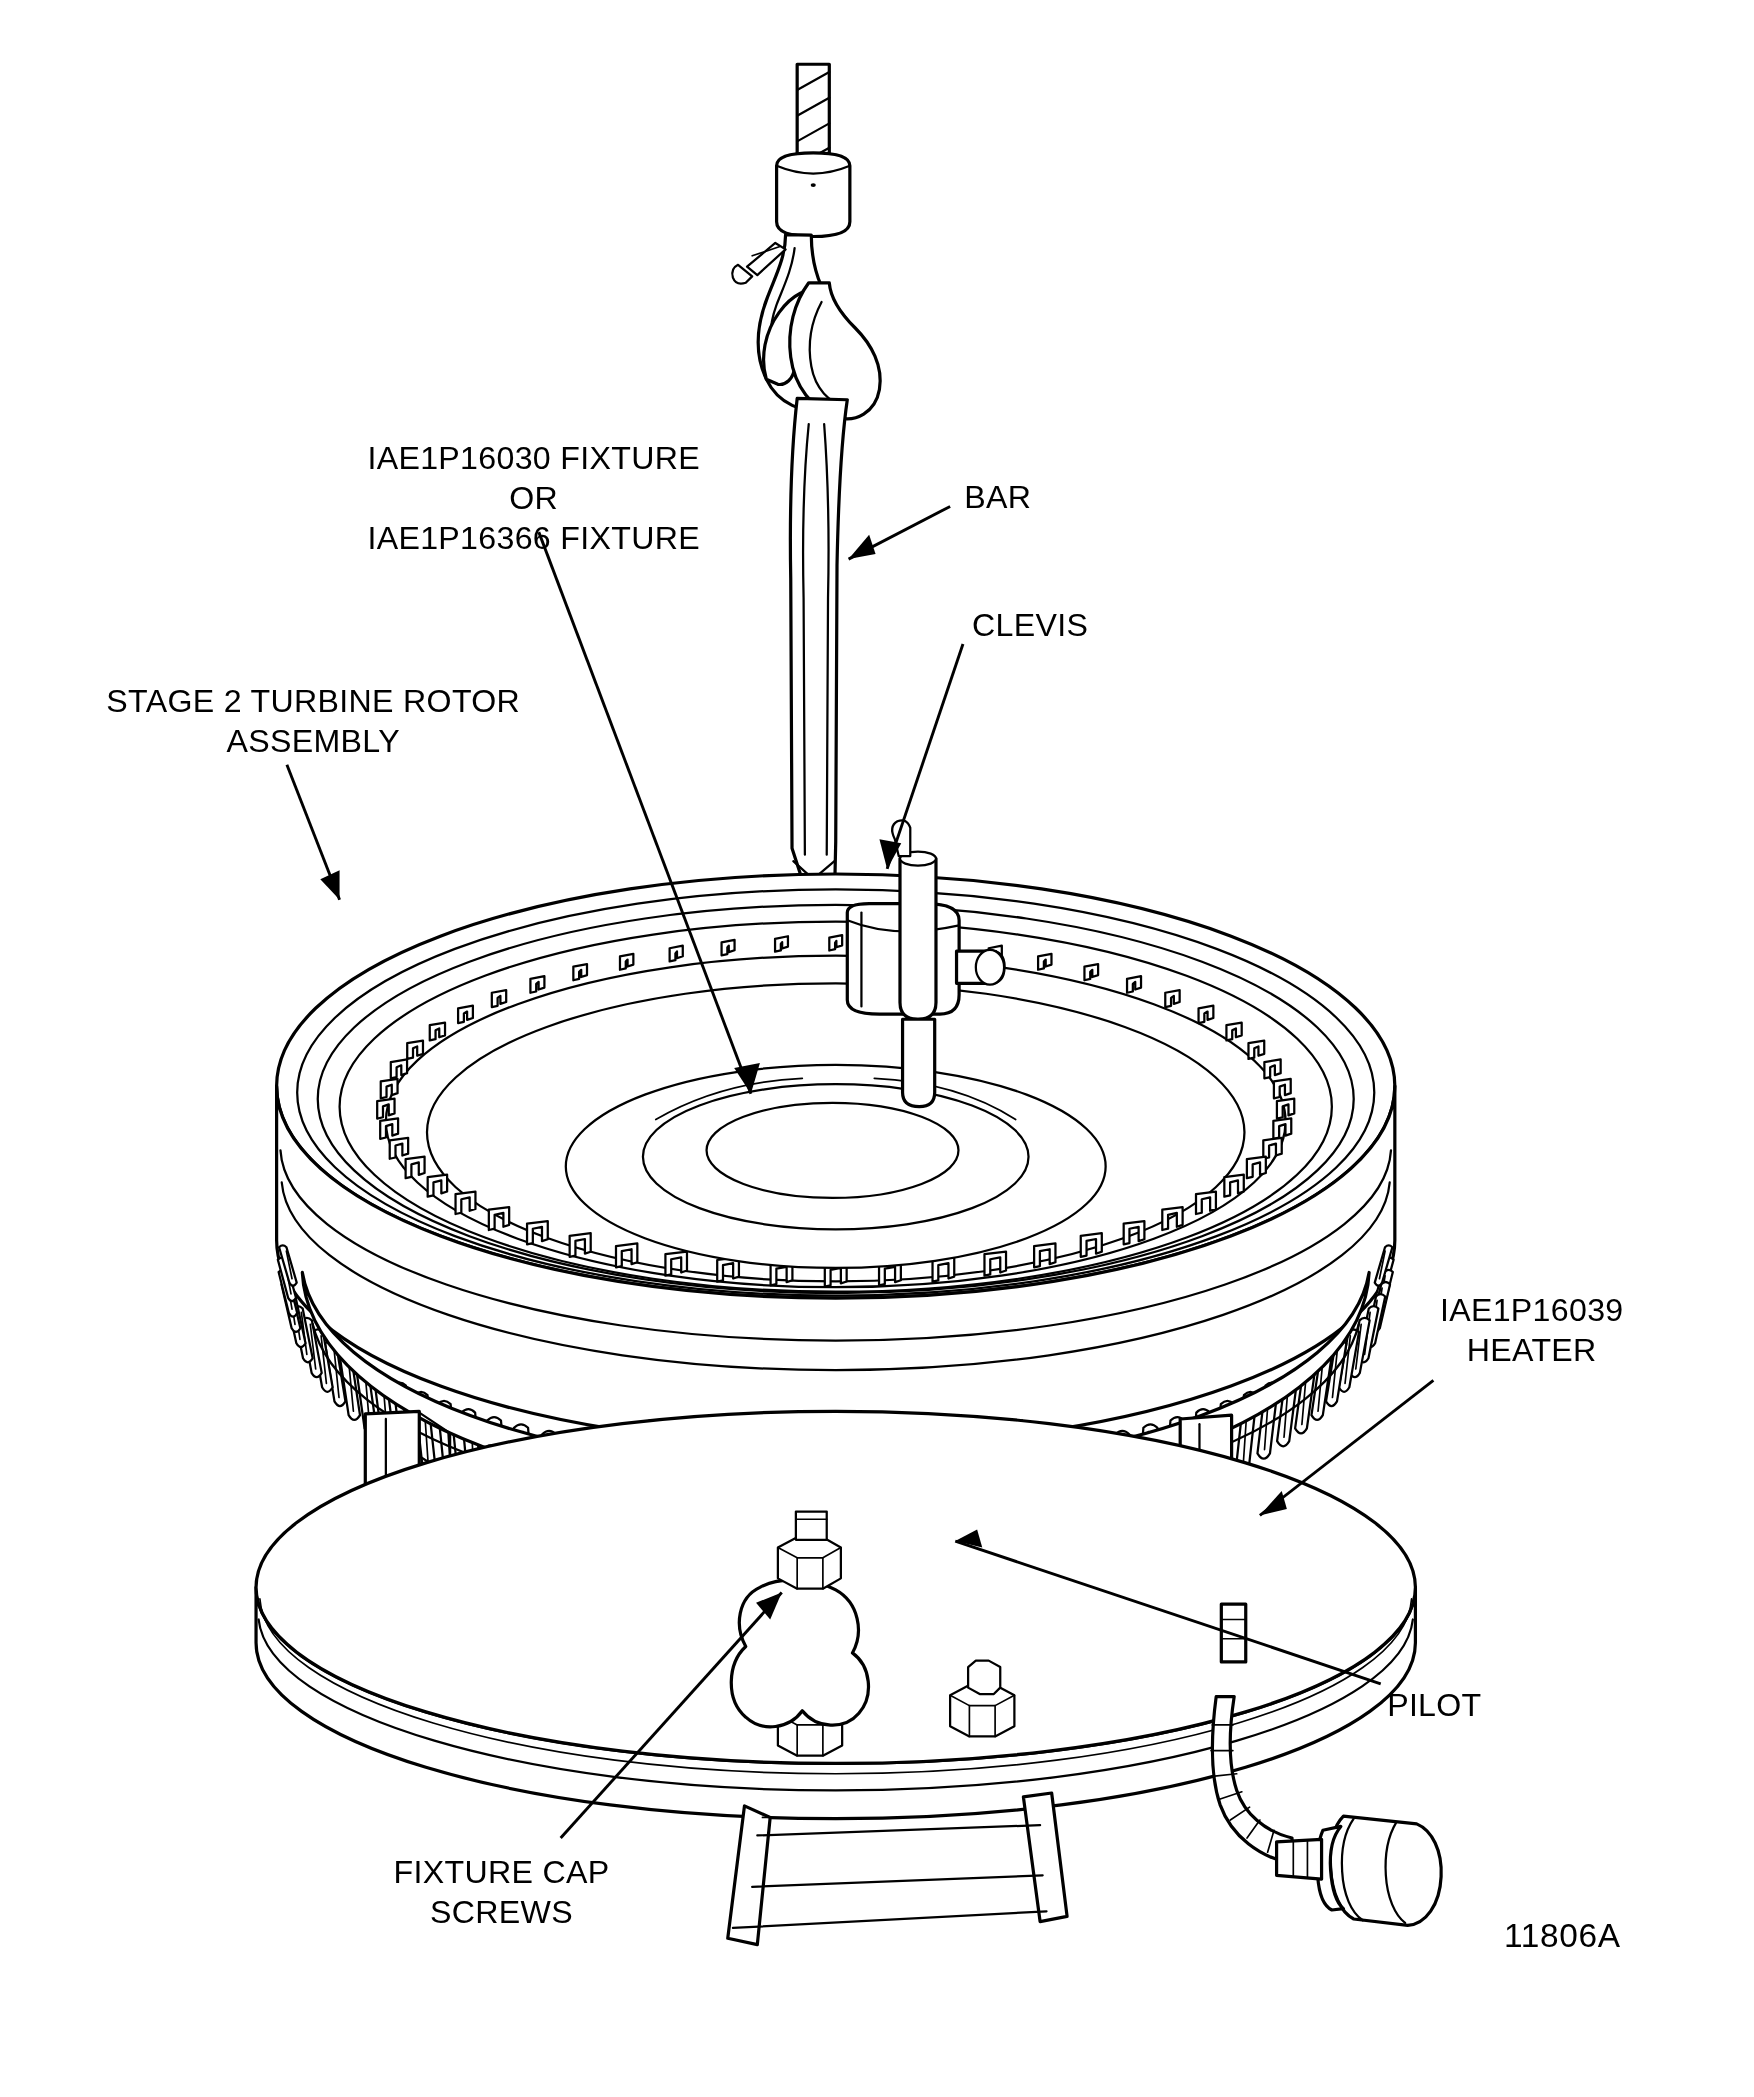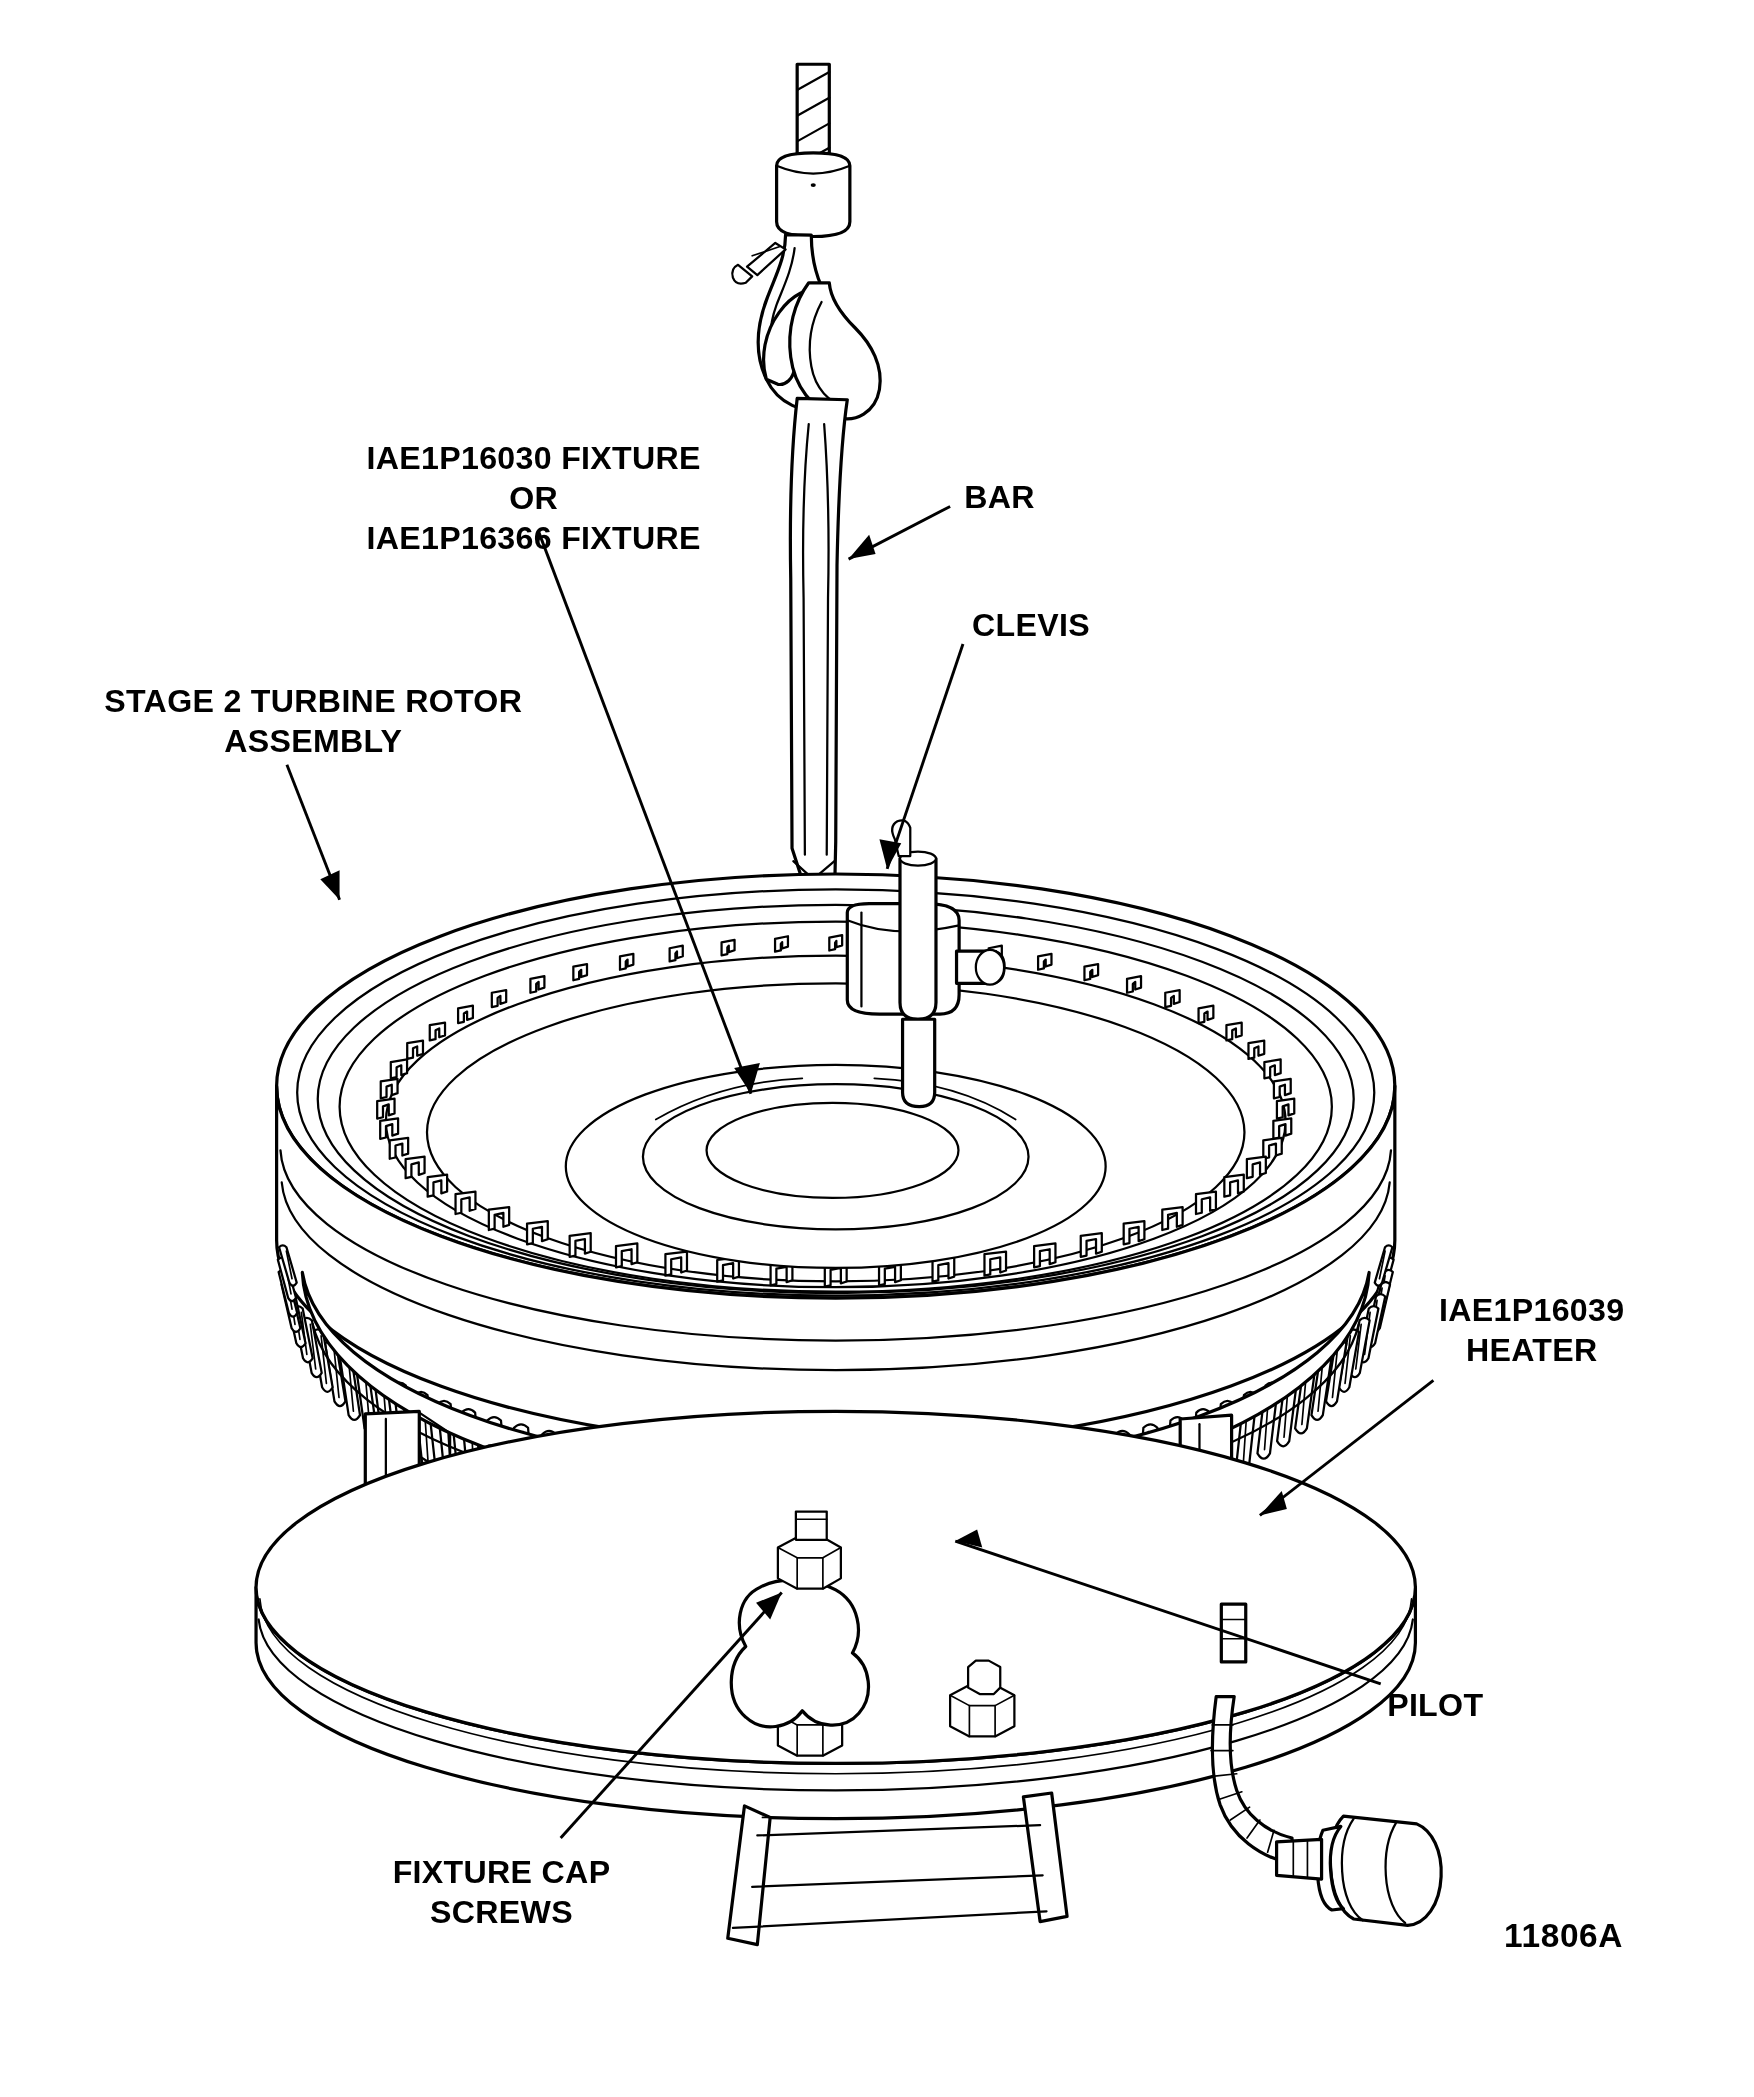"IAE1P16030 FIXTURE" #figure-root { font-weight: bold -> none }
